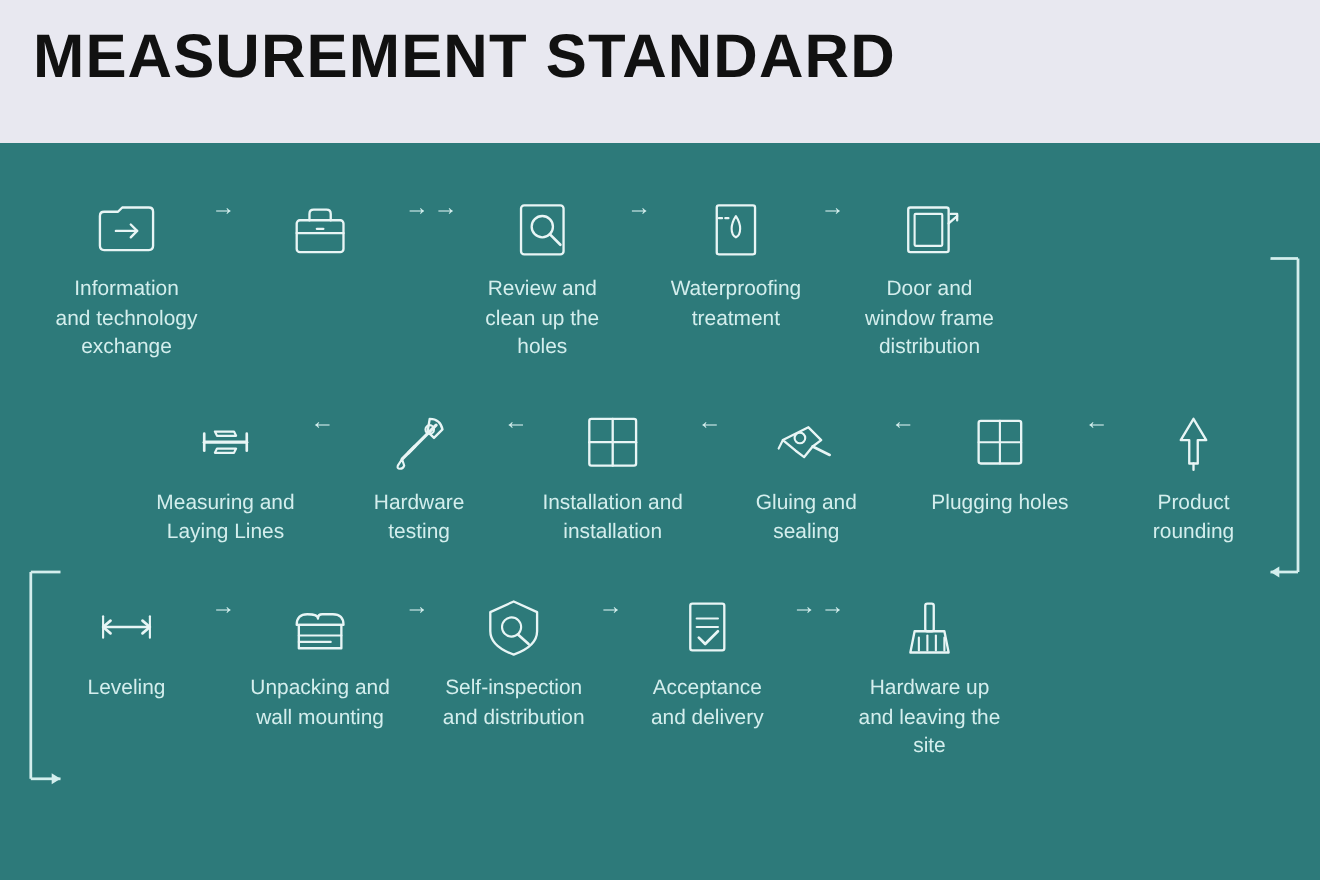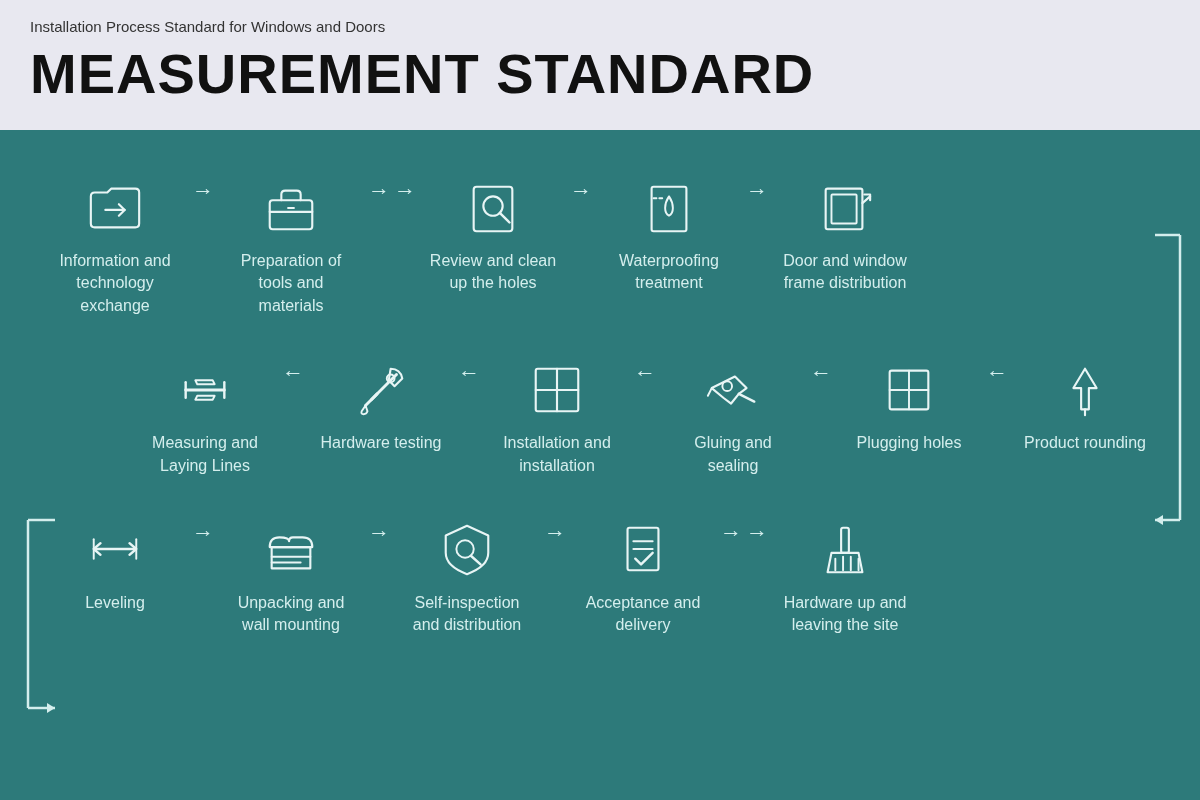"Installation Process Standard for" div.header-subtitle { html: <div>Installation Process Standard for Windows and Doors</div> -> none }
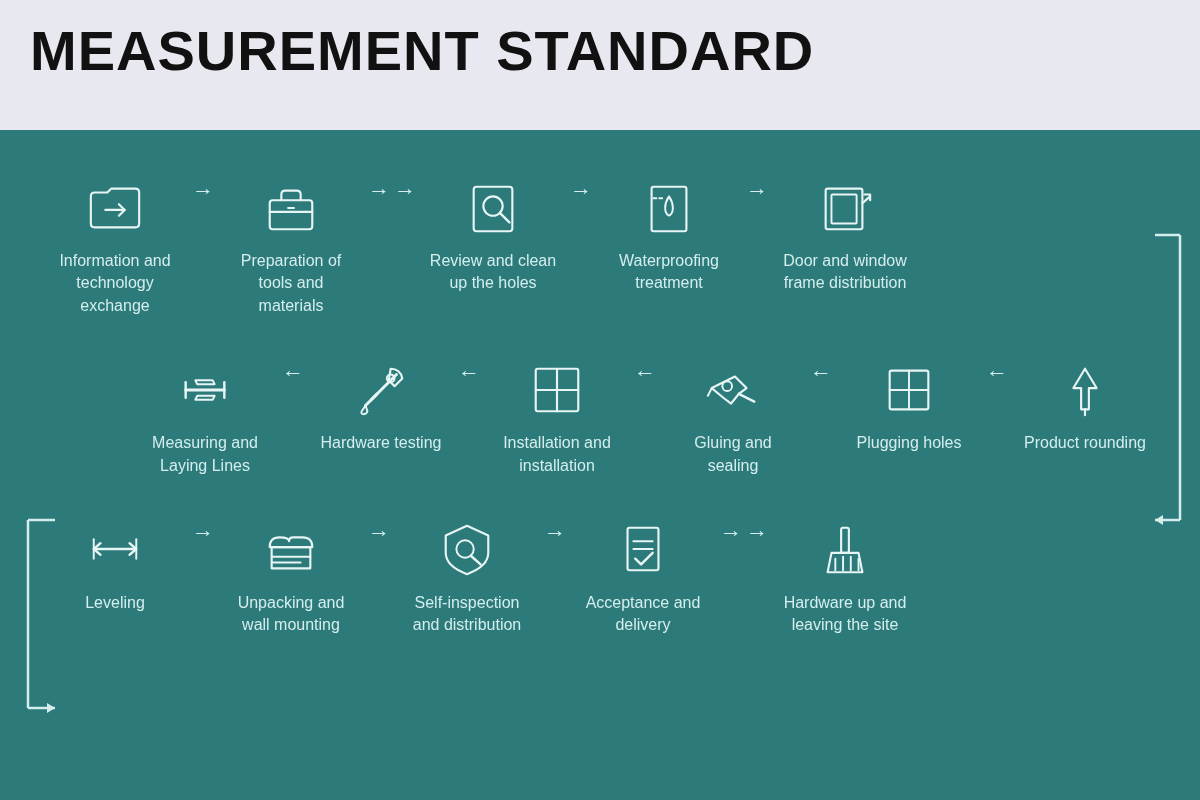"Information and technology exchange" .step-label { font-size: 16px -> 19px }
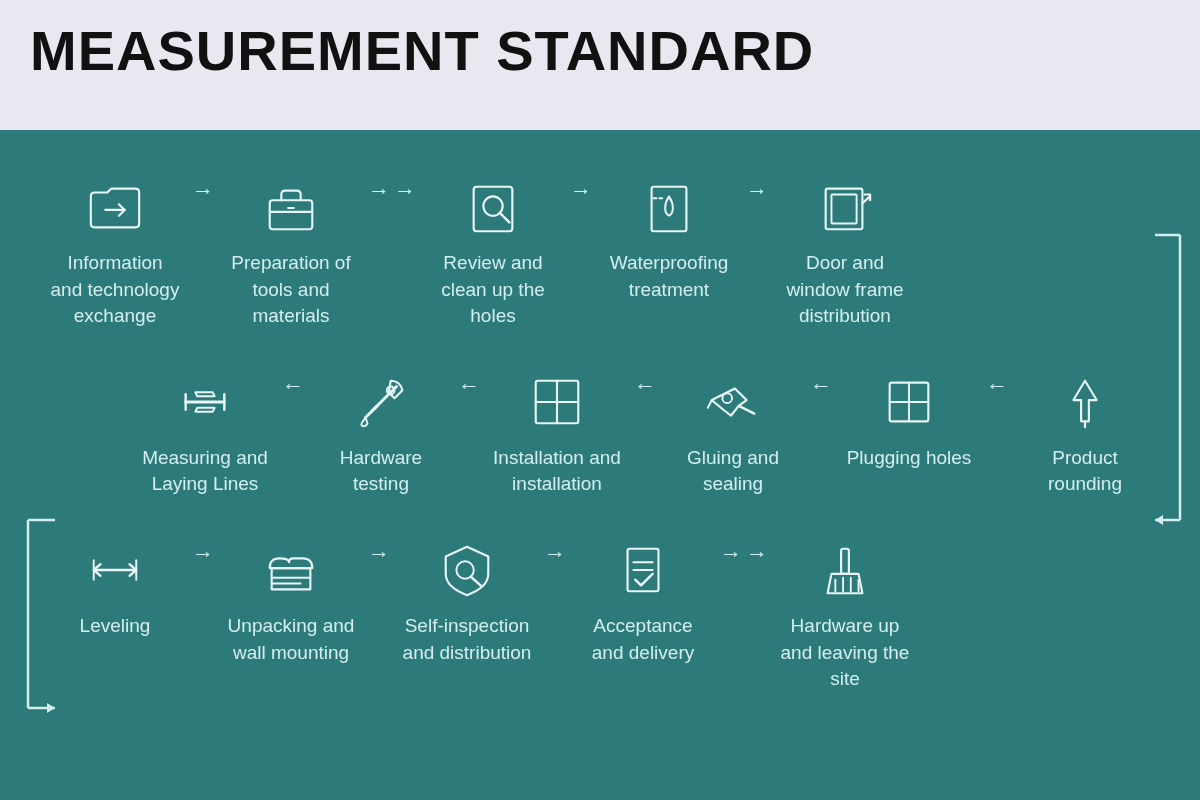"Preparation of tools and materials" div.step-label { html: <div>Preparation of tools and materials</div> -> none }
